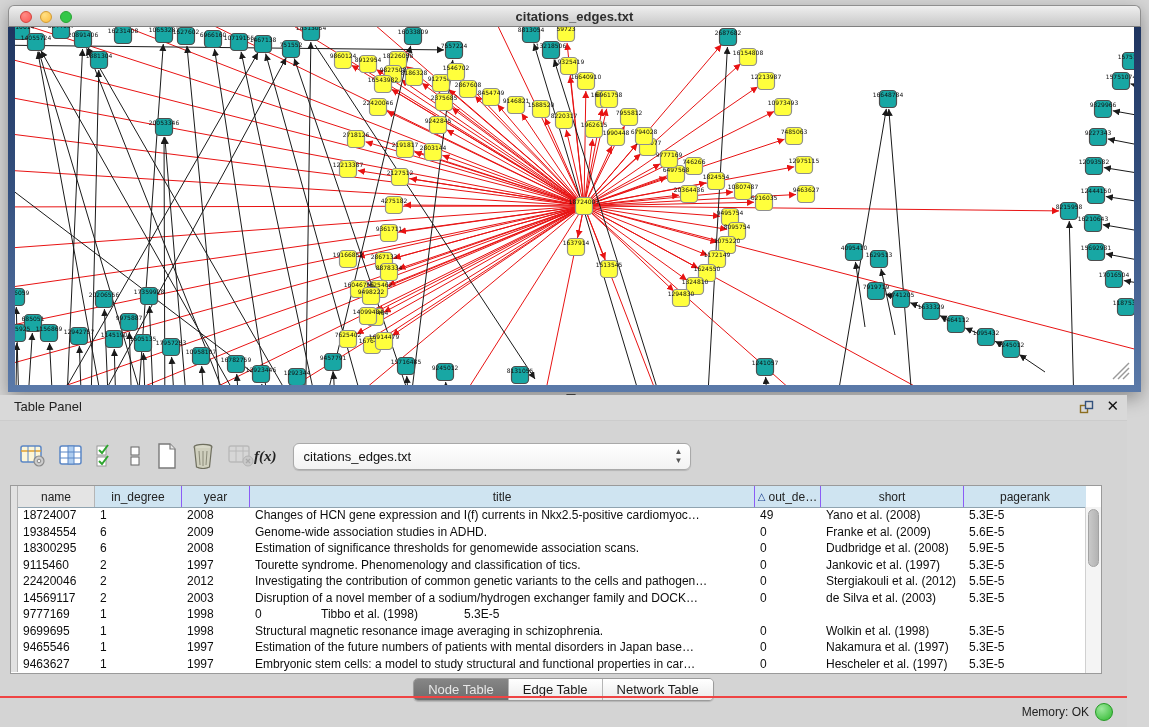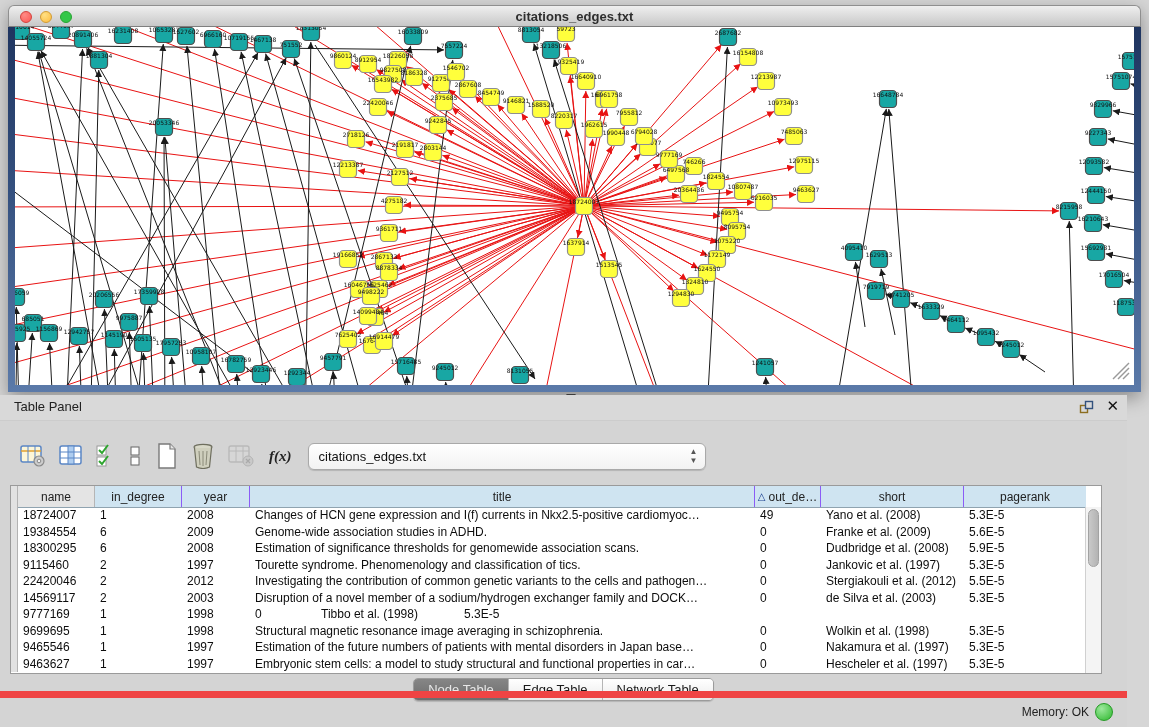"f(x)" span.tbtn { margin-left: 15px -> none }
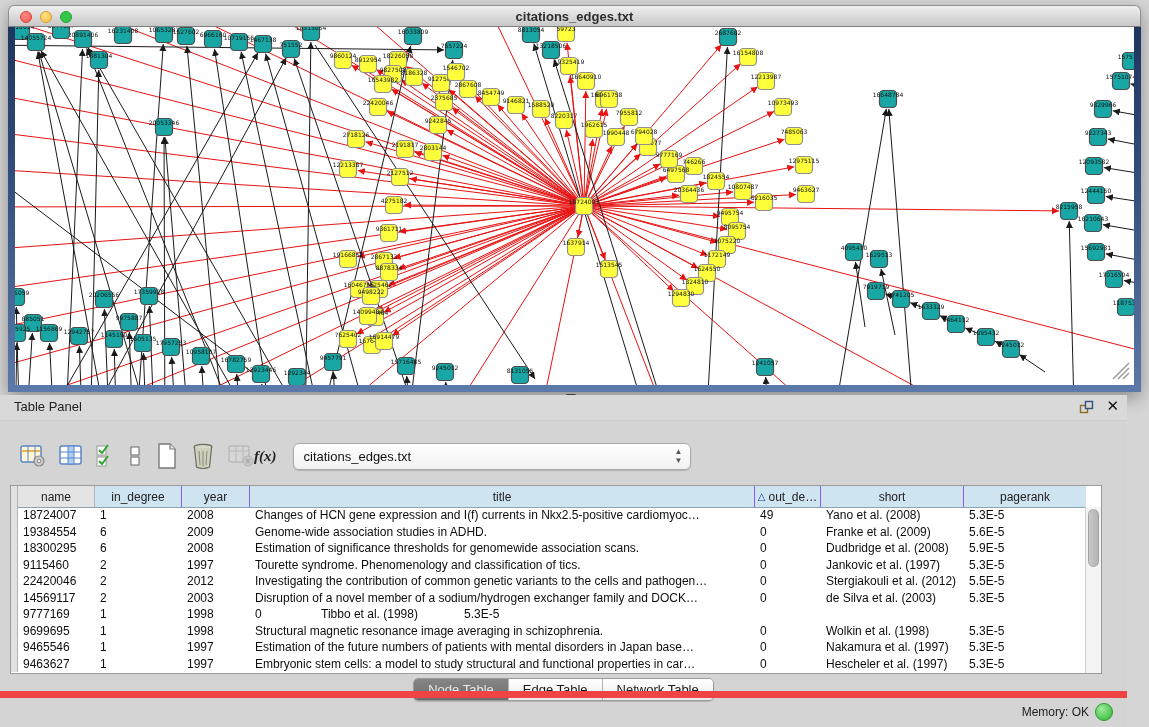"Memory: OK" .statusbar { border-top: 7px solid #ef4444 -> 2px solid #ef4444 }
